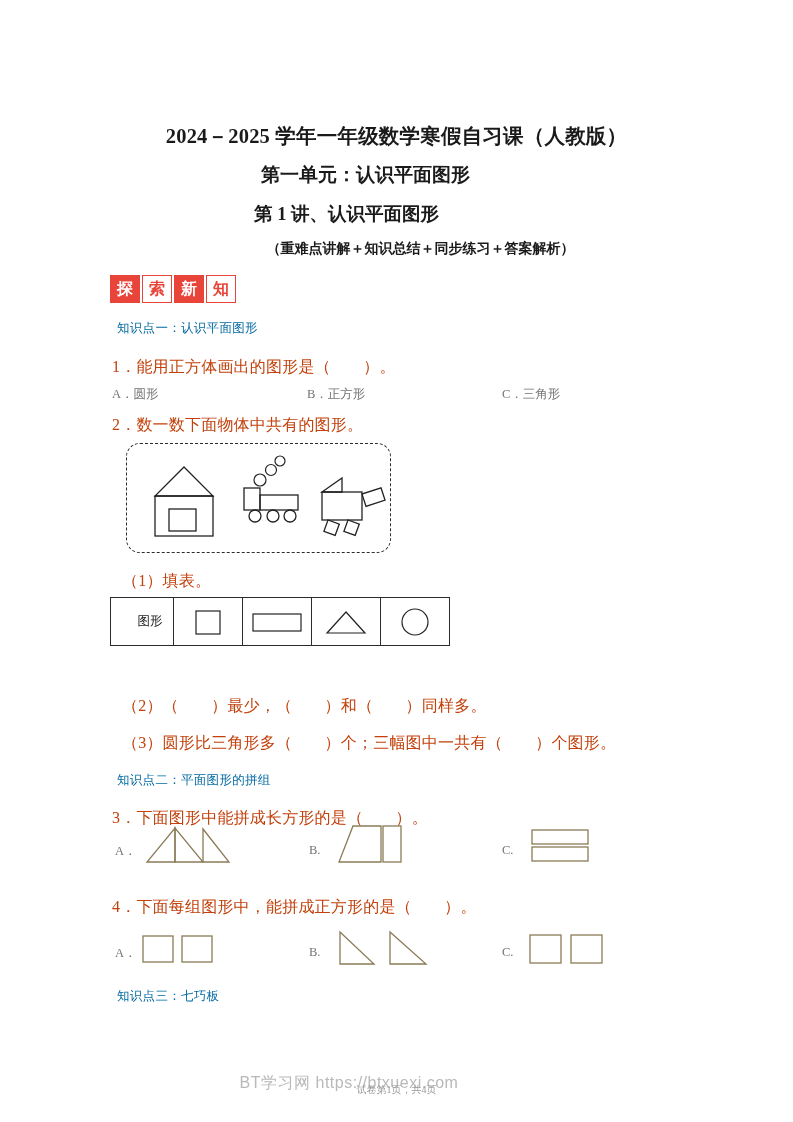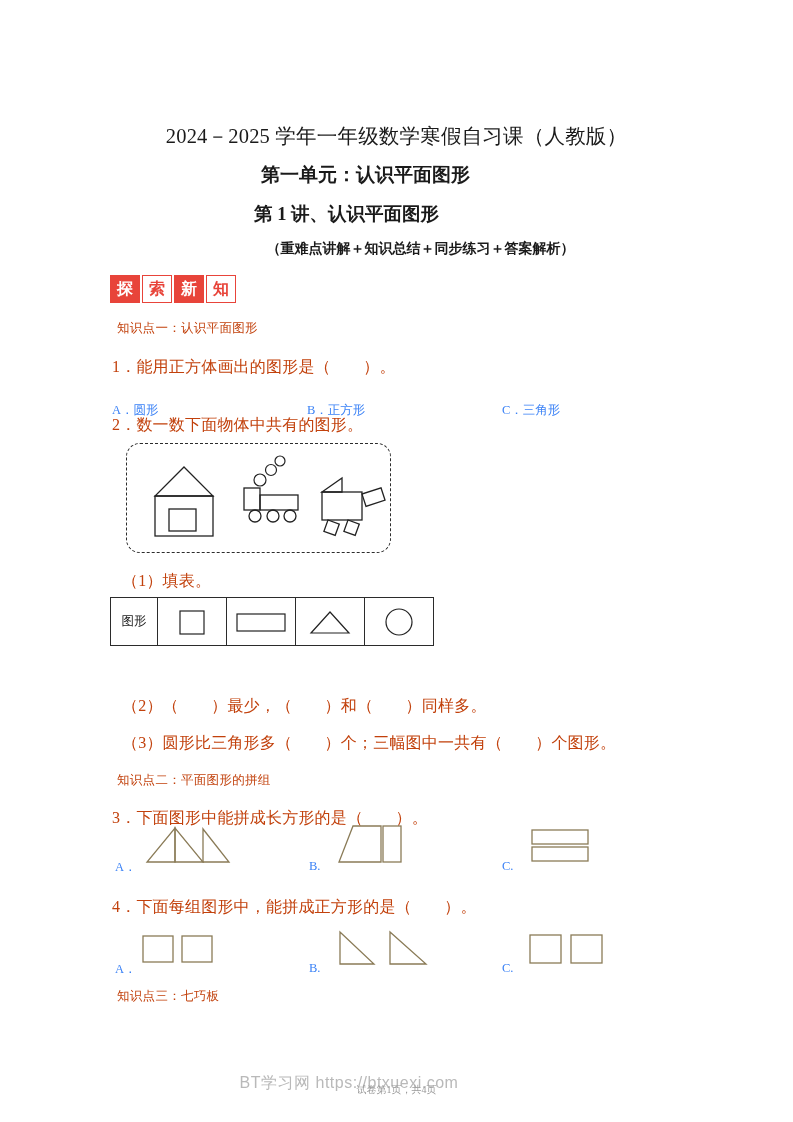"2024－2025 学年一年级数学寒假自习课（人教版）" .title1 { font-weight: normal -> bold }
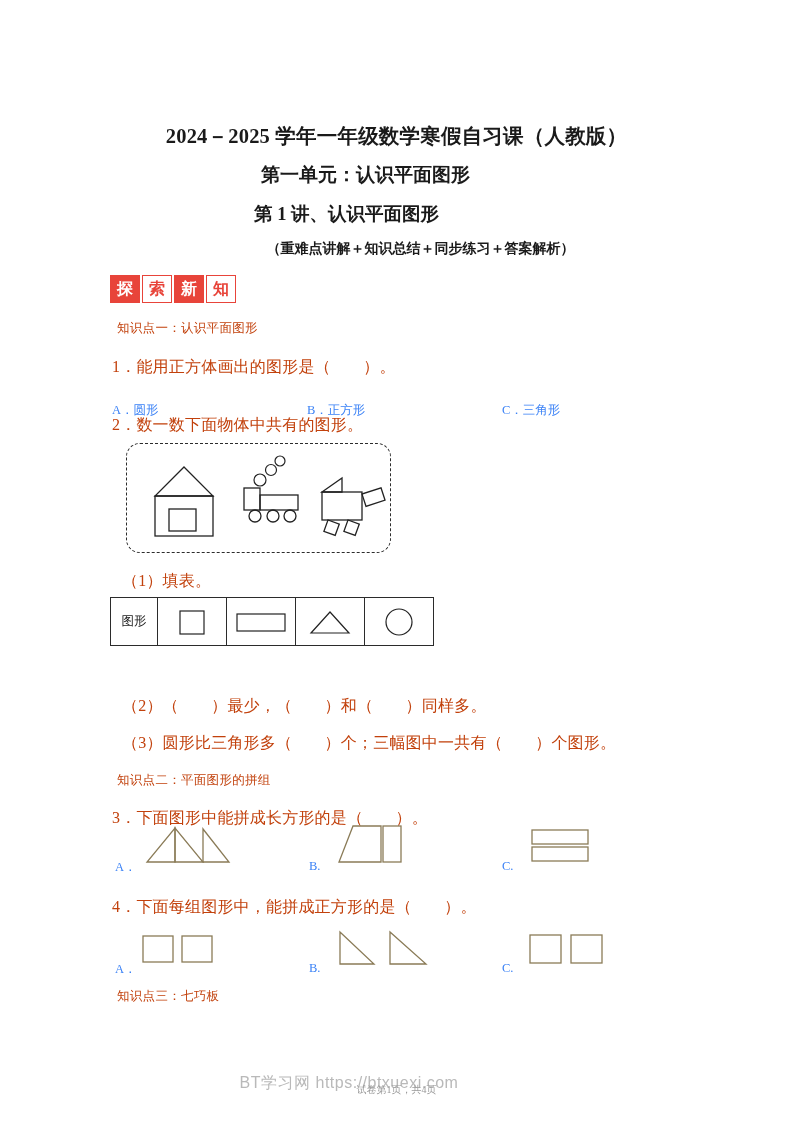"知识点一：认识平面图形" .kp { color: #c2410c -> #0369a1 }
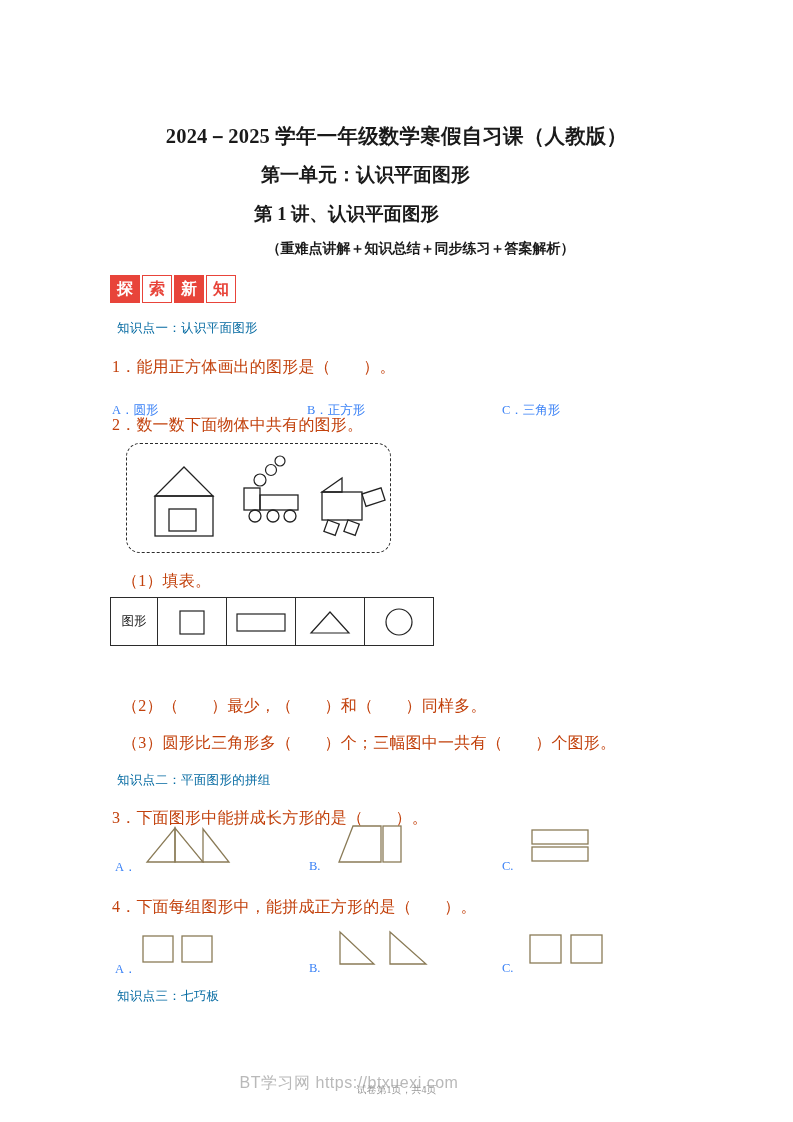"A．圆形" .opt { color: #3b82f6 -> #737373; margin-top: 16px -> none }
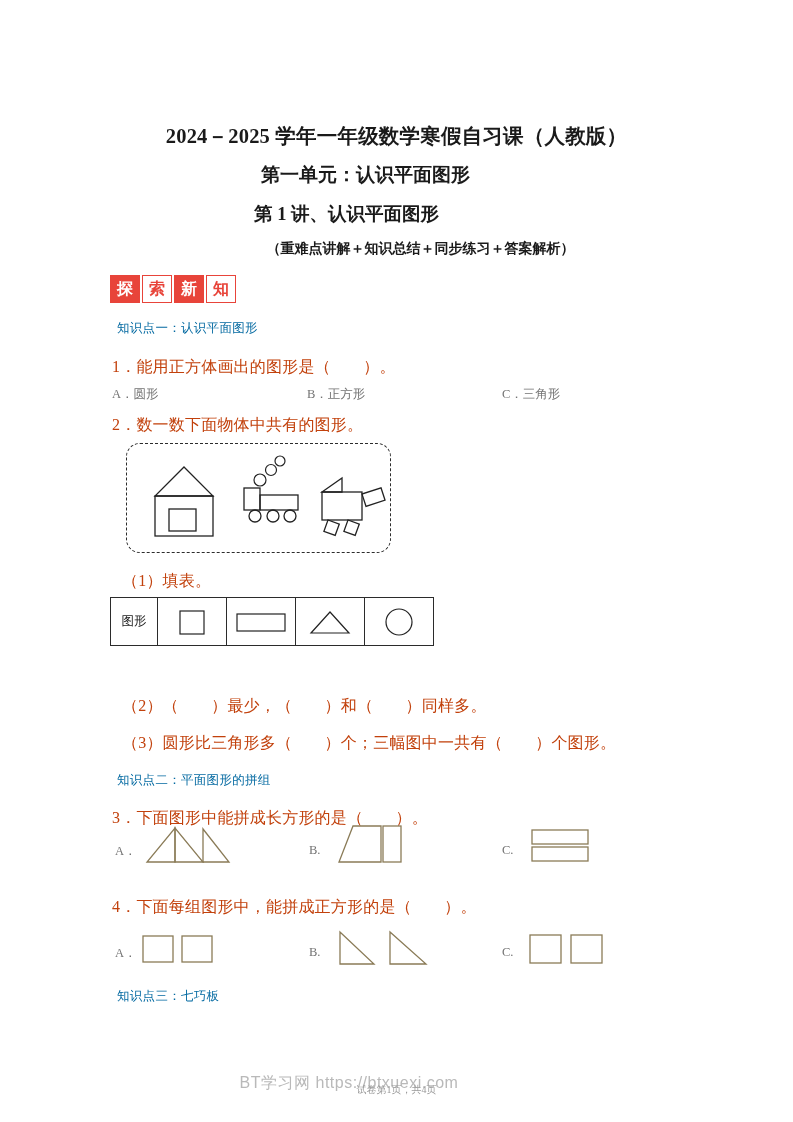"图形" .tbl .hcell { padding-left: none -> 16px }
